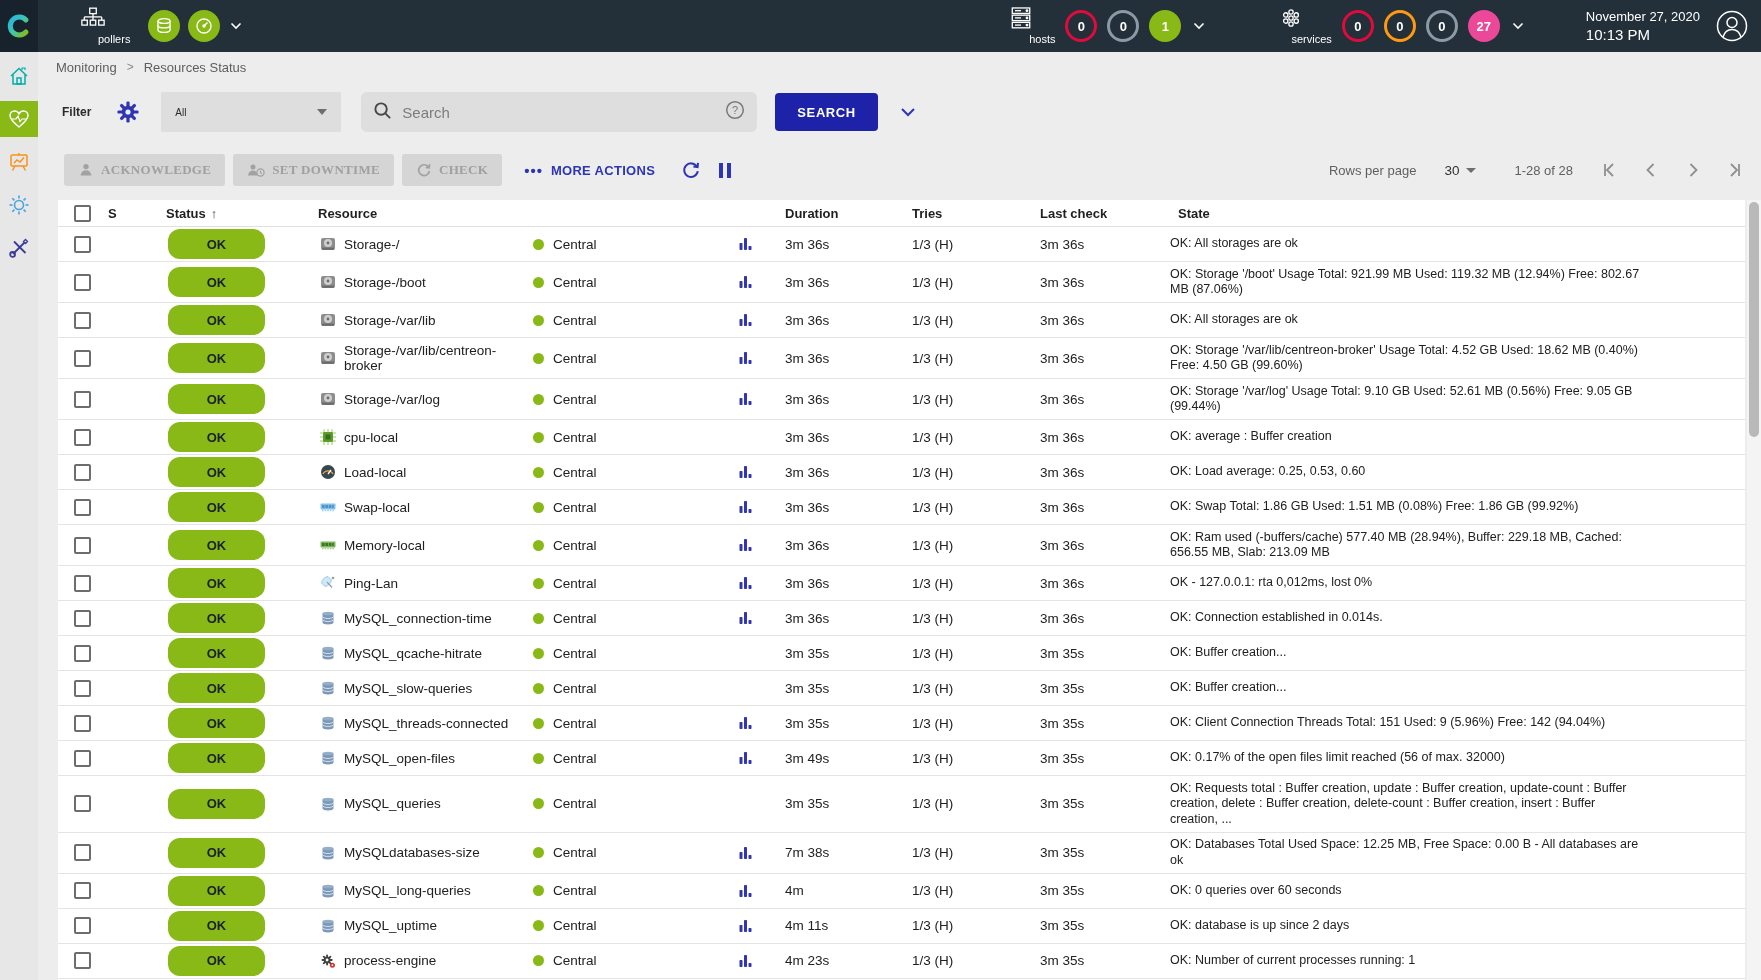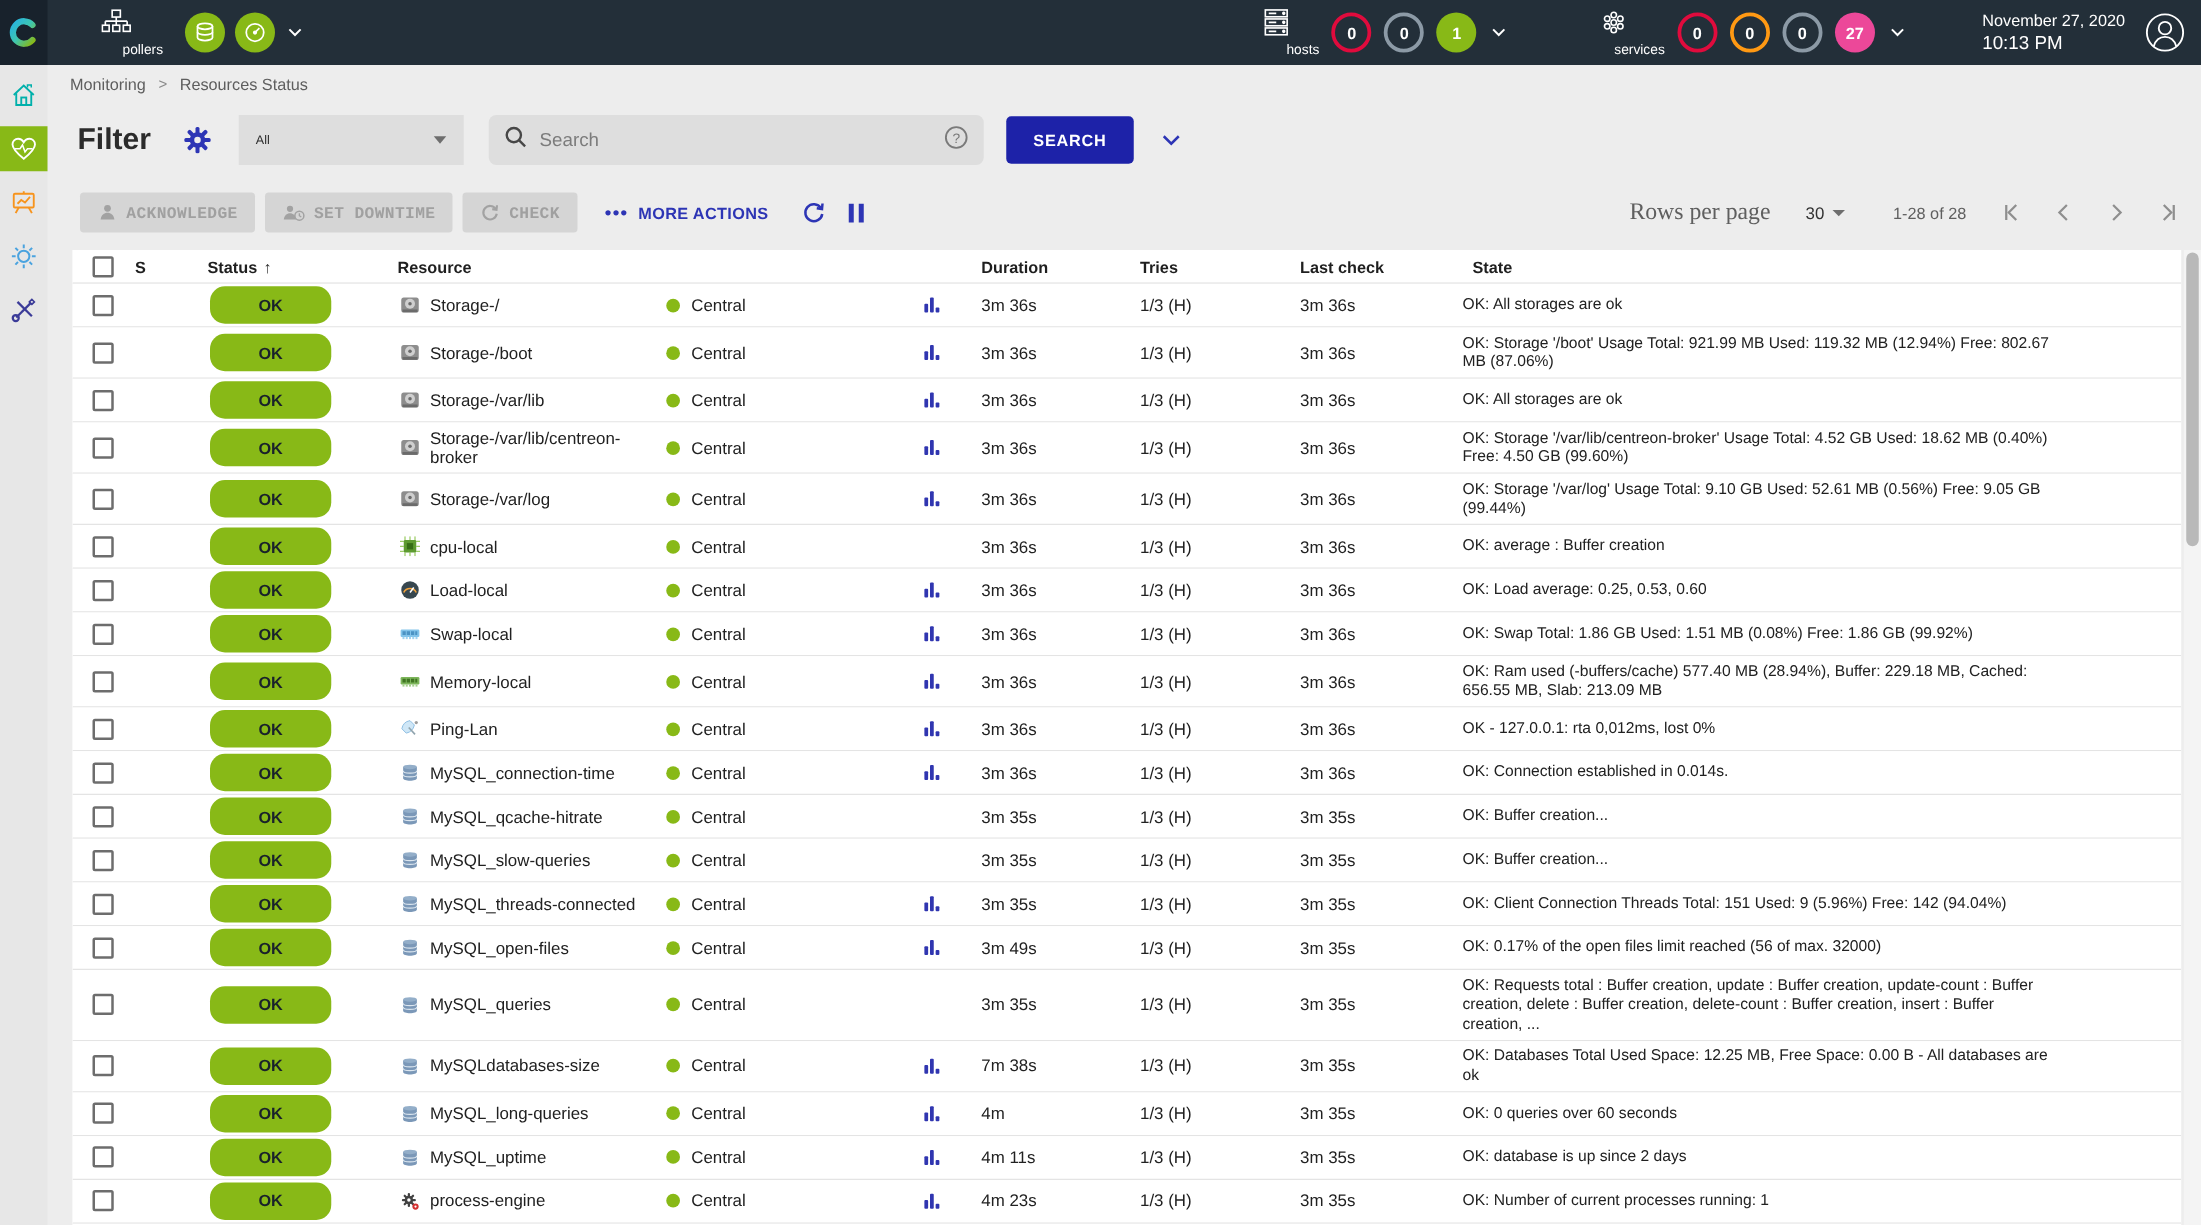"Filter" .filter-title { font-size: 24px -> 12px }
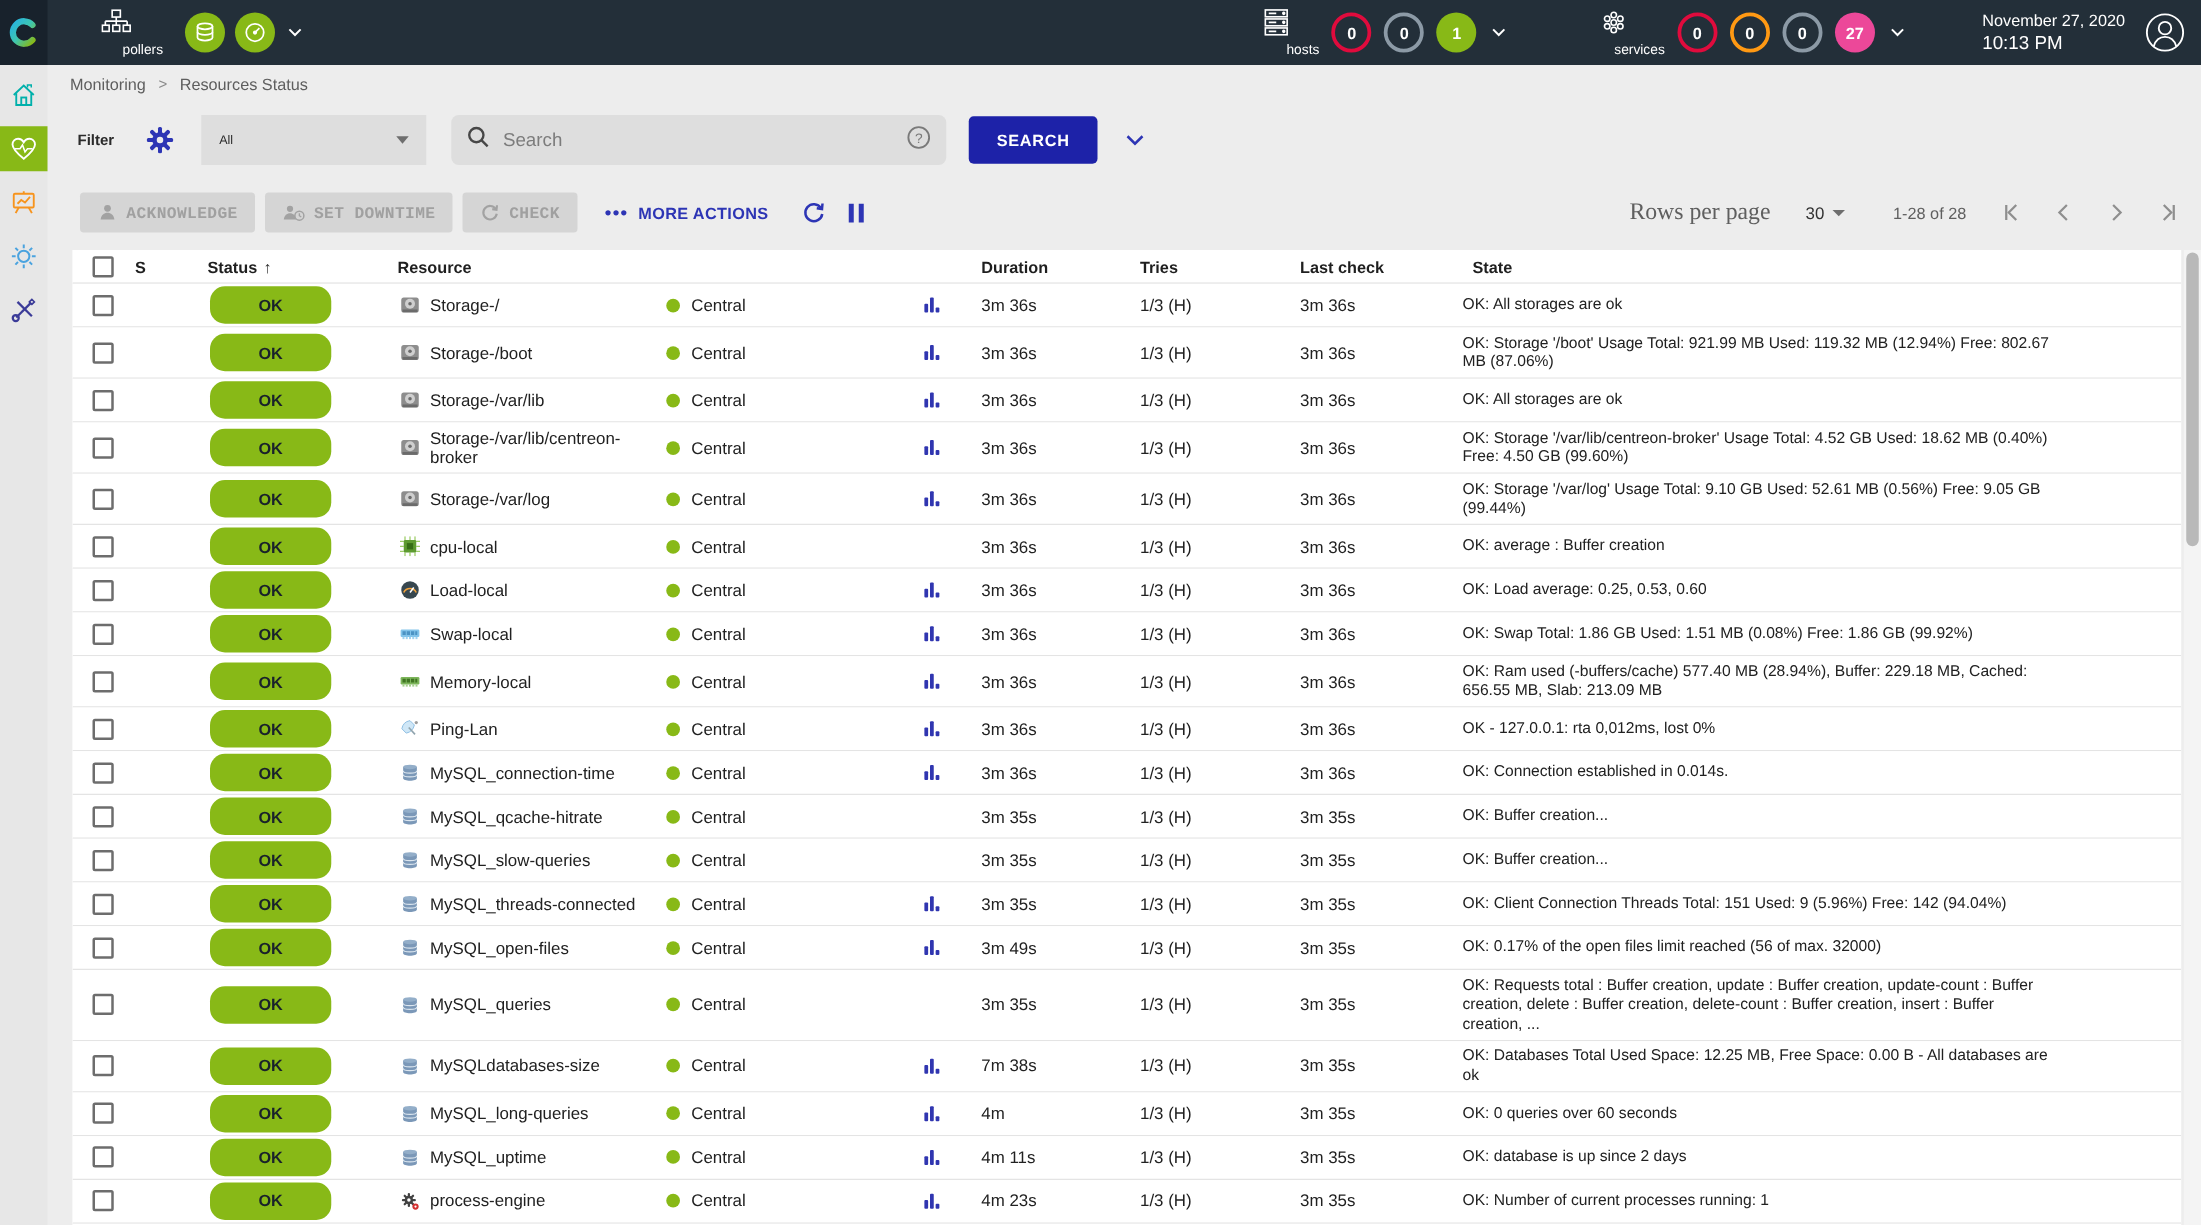"ACKNOWLEDGE" .tb-btn { font-family: Liberation Mono, monospace -> Liberation Serif, serif }
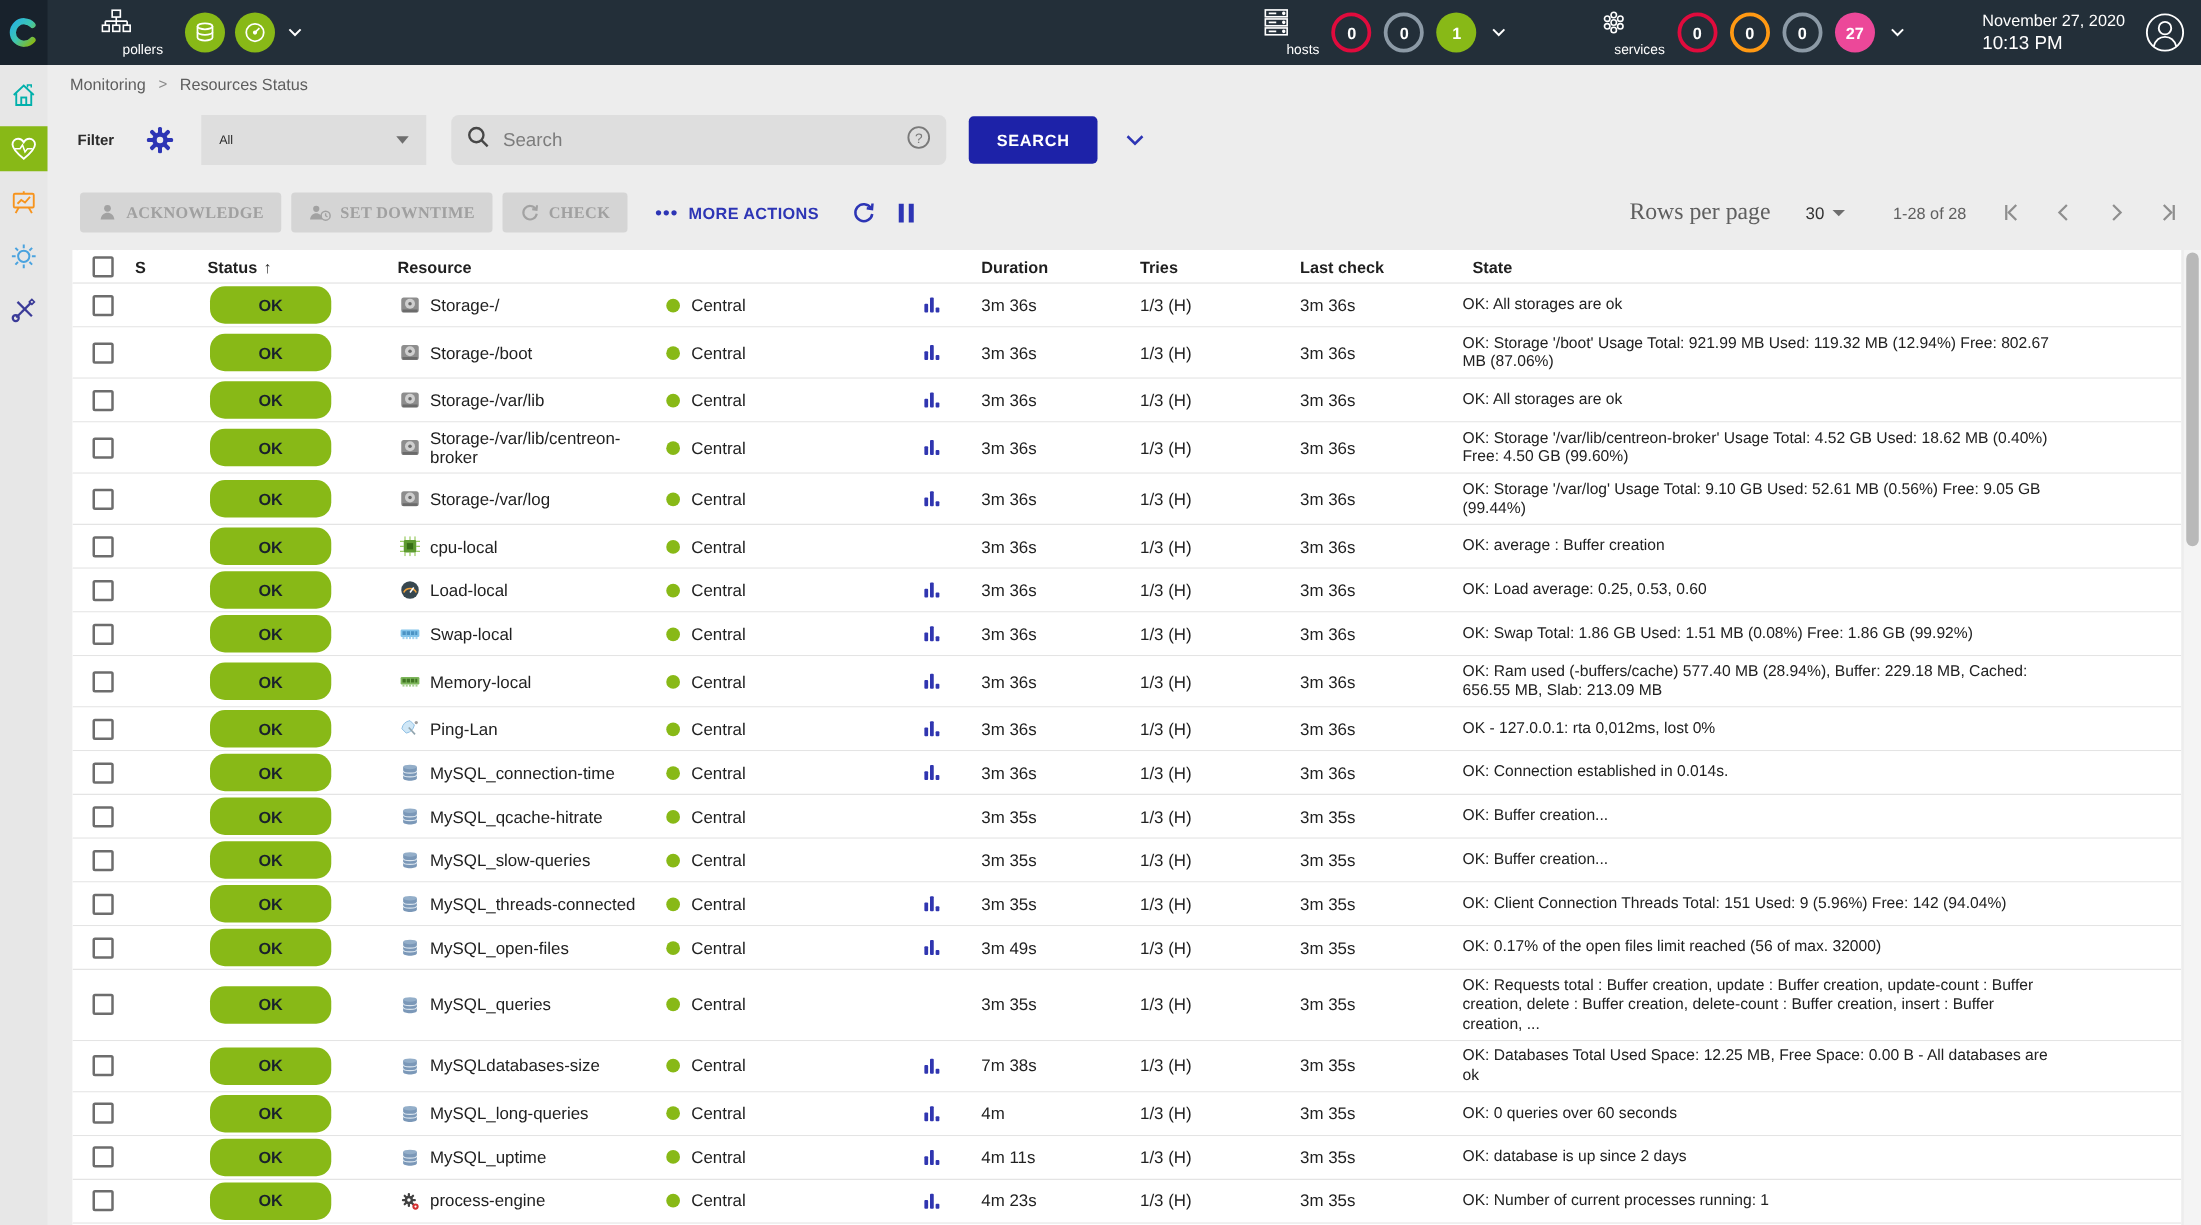"Rows per page" .pag .rpp-label { font-family: Liberation Serif, serif -> none; font-size: 19px -> 13px }
